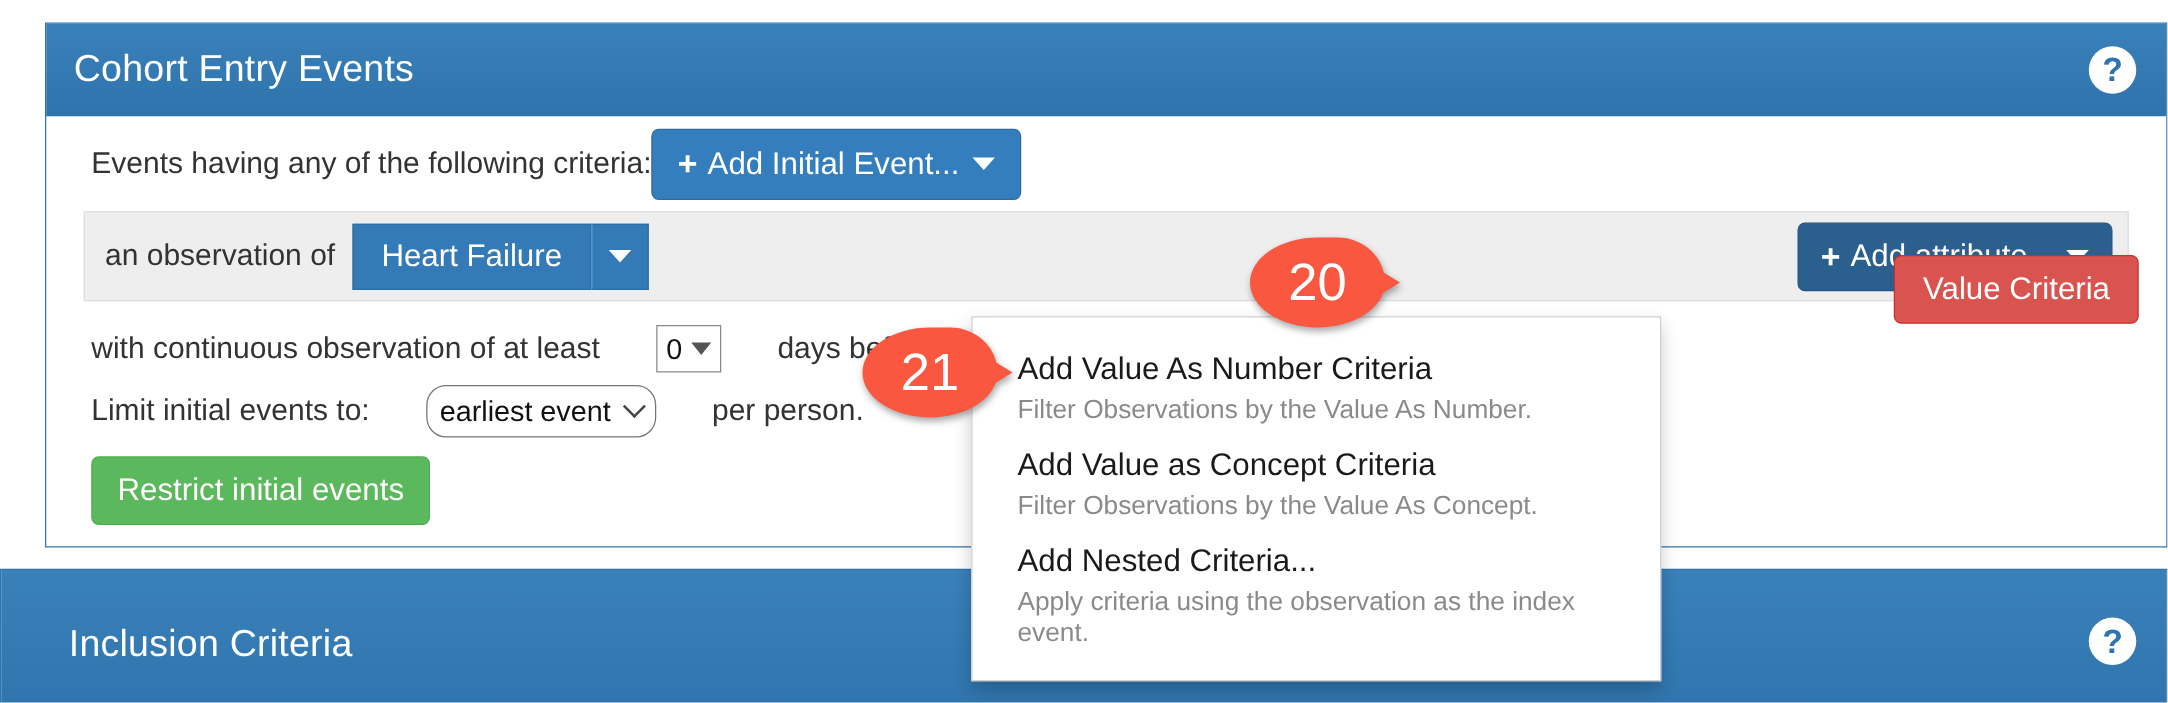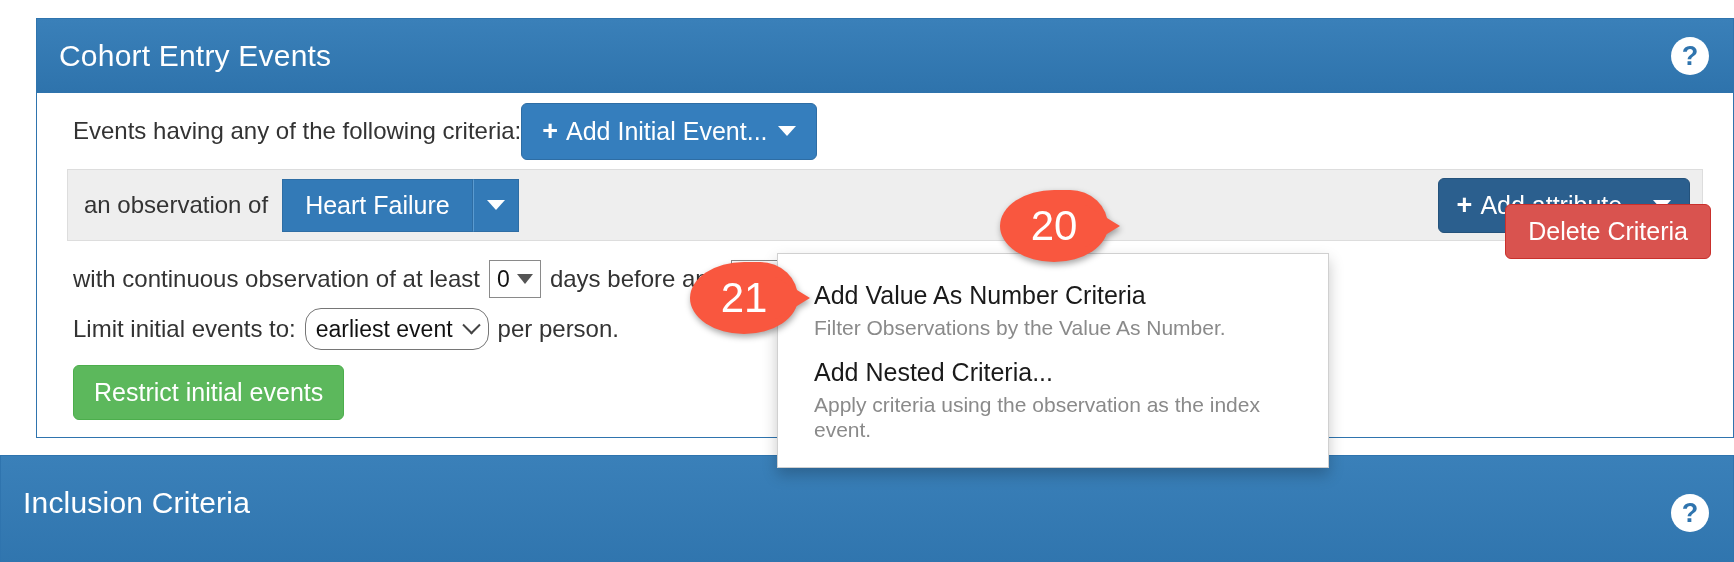"Delete Criteria" button.btn { text: Delete -> Value }
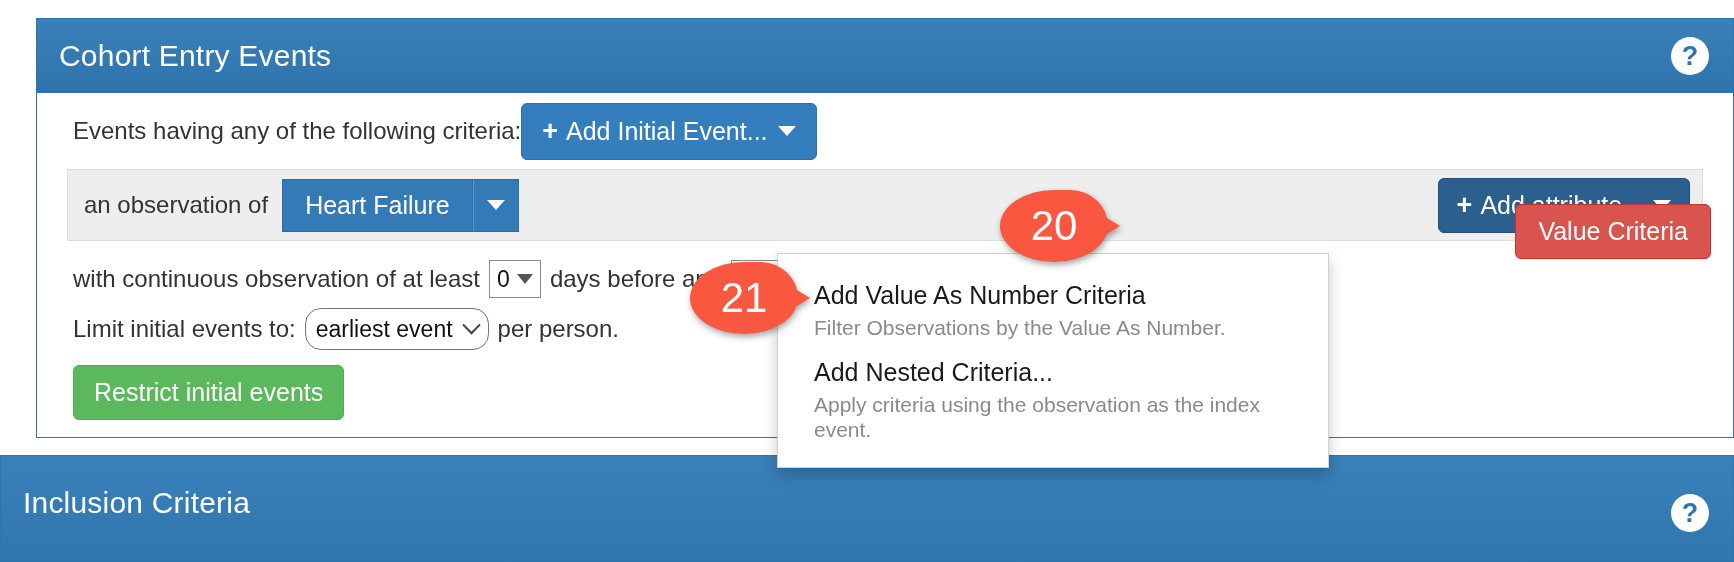"with continuous observation of at" .text-row { gap: none -> 36px }
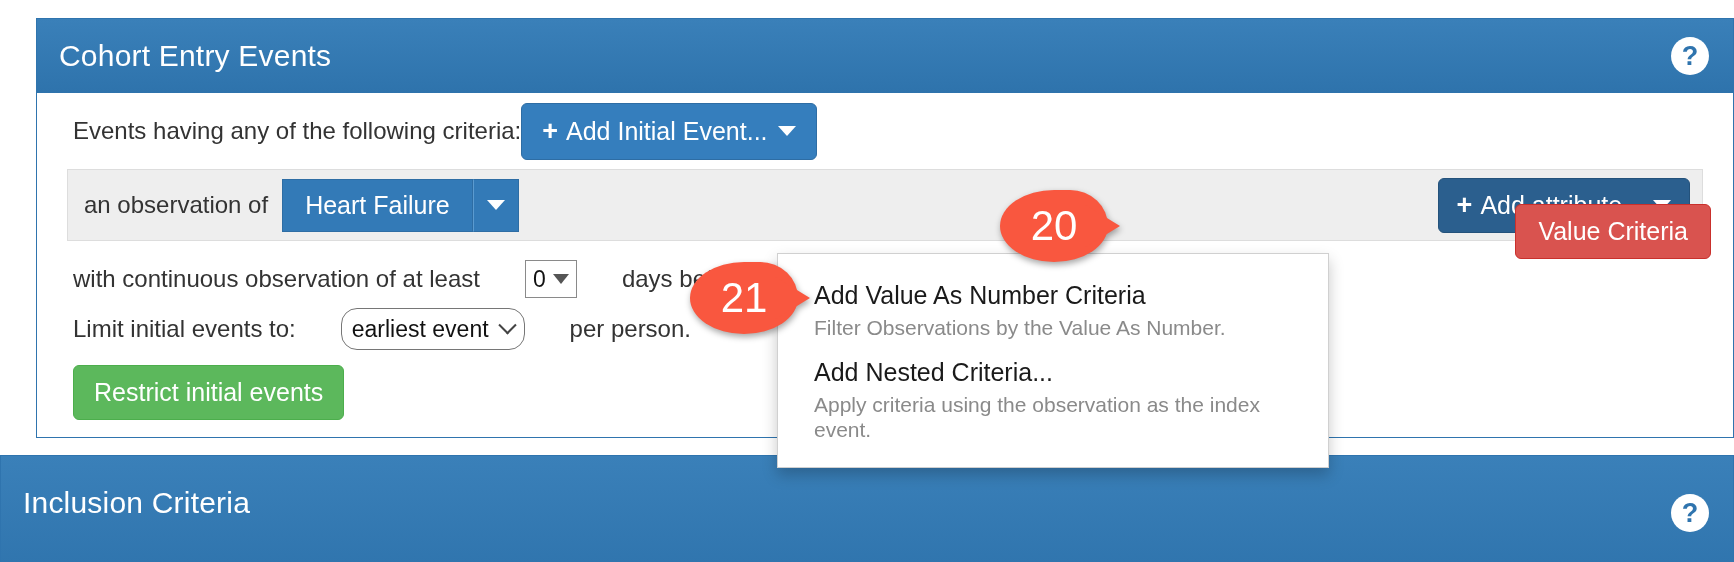"Add Value as Concept Criteria" div.dd-item { html: none -> <div> <div>Add Value as Concept Criteria</div> <div>Filter Observations by the Value As Concept.</div> </div> }
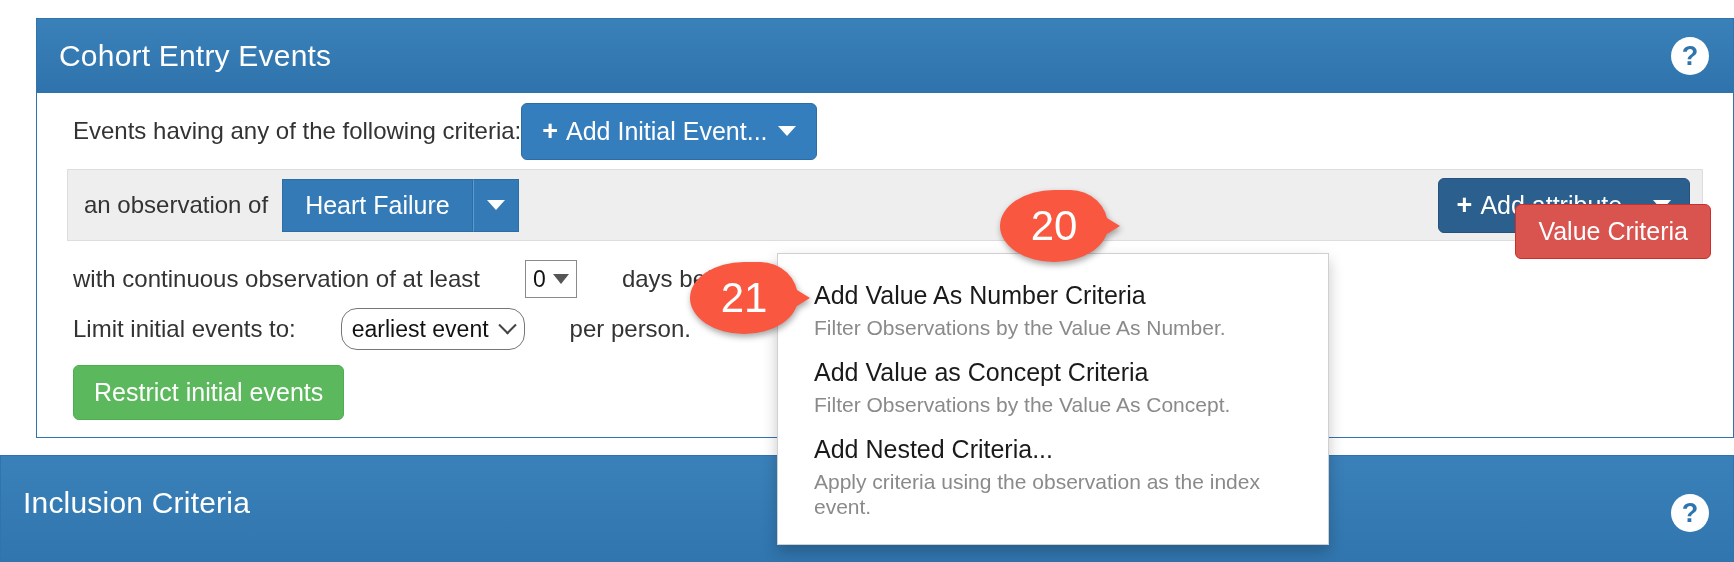"Inclusion Criteria" .panel-inclusion .panel-title { margin-left: none -> 32px; padding-top: 30px -> 43px }
